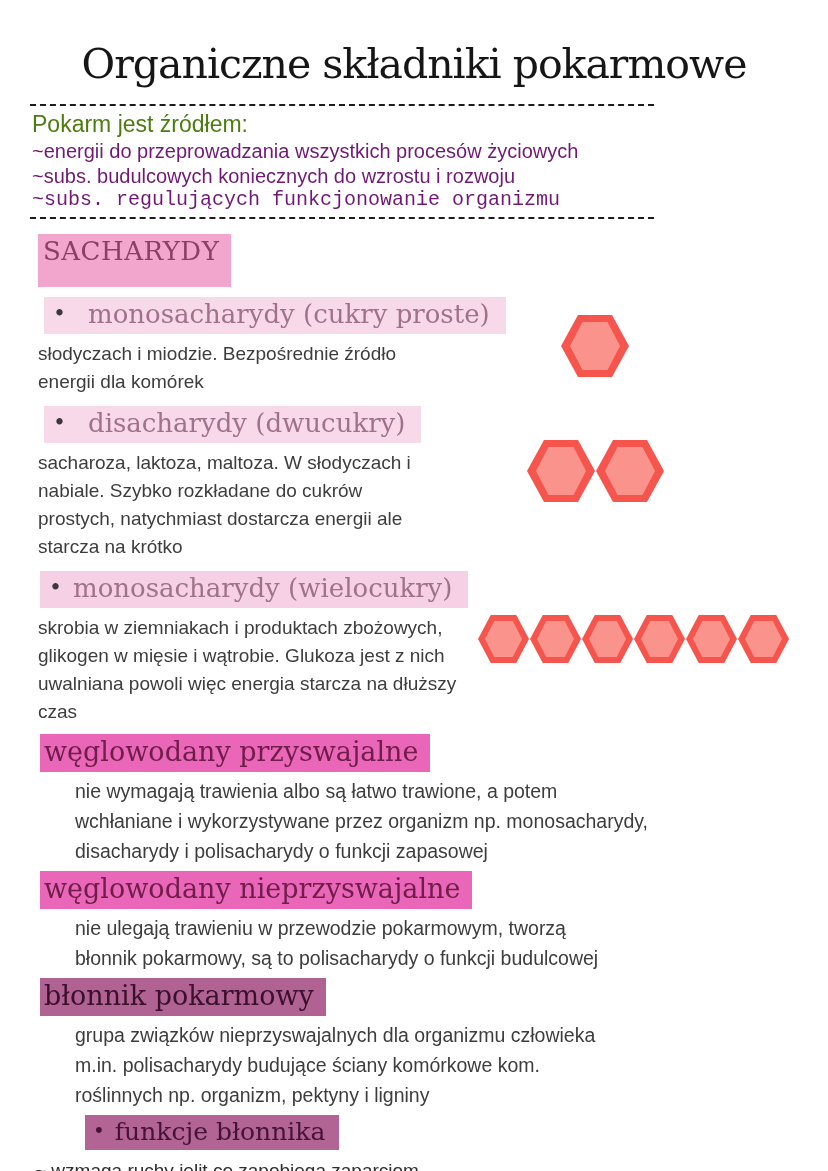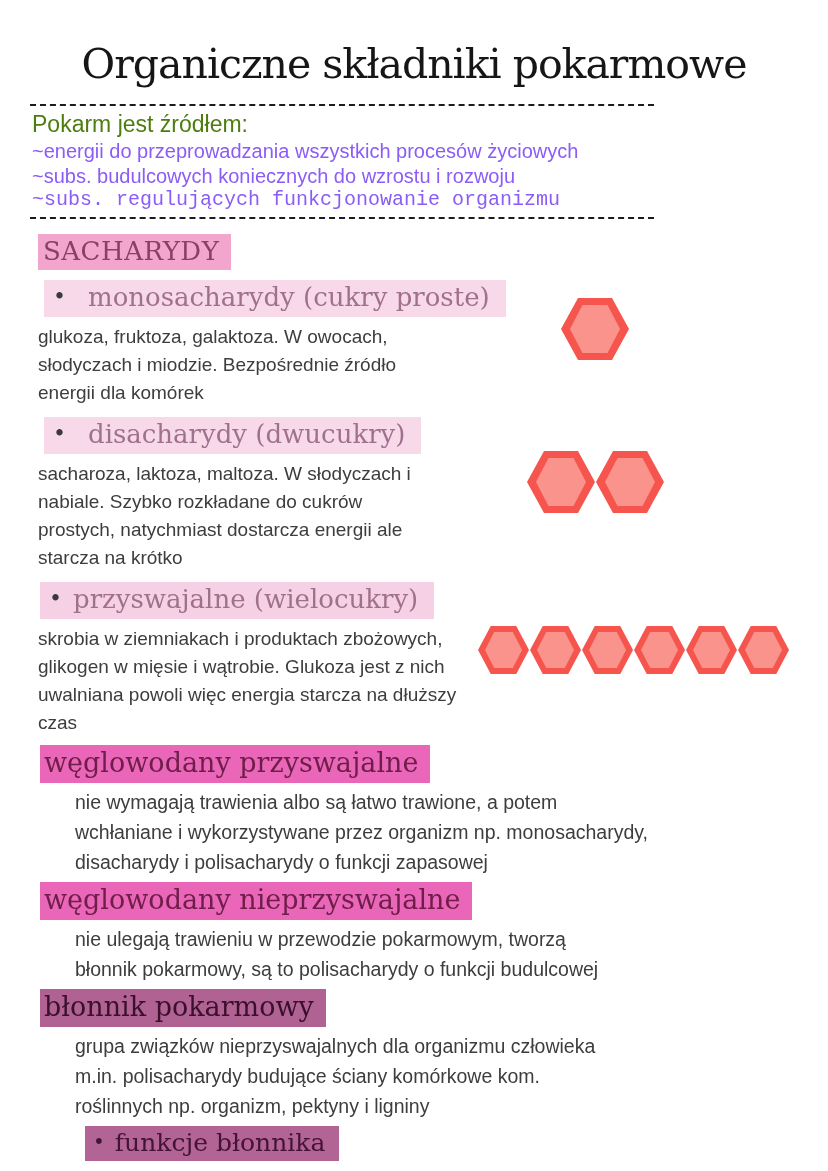"~energii do przeprowadzania wszystkich" .source-item { color: #8b5cf6 -> #701a75 }
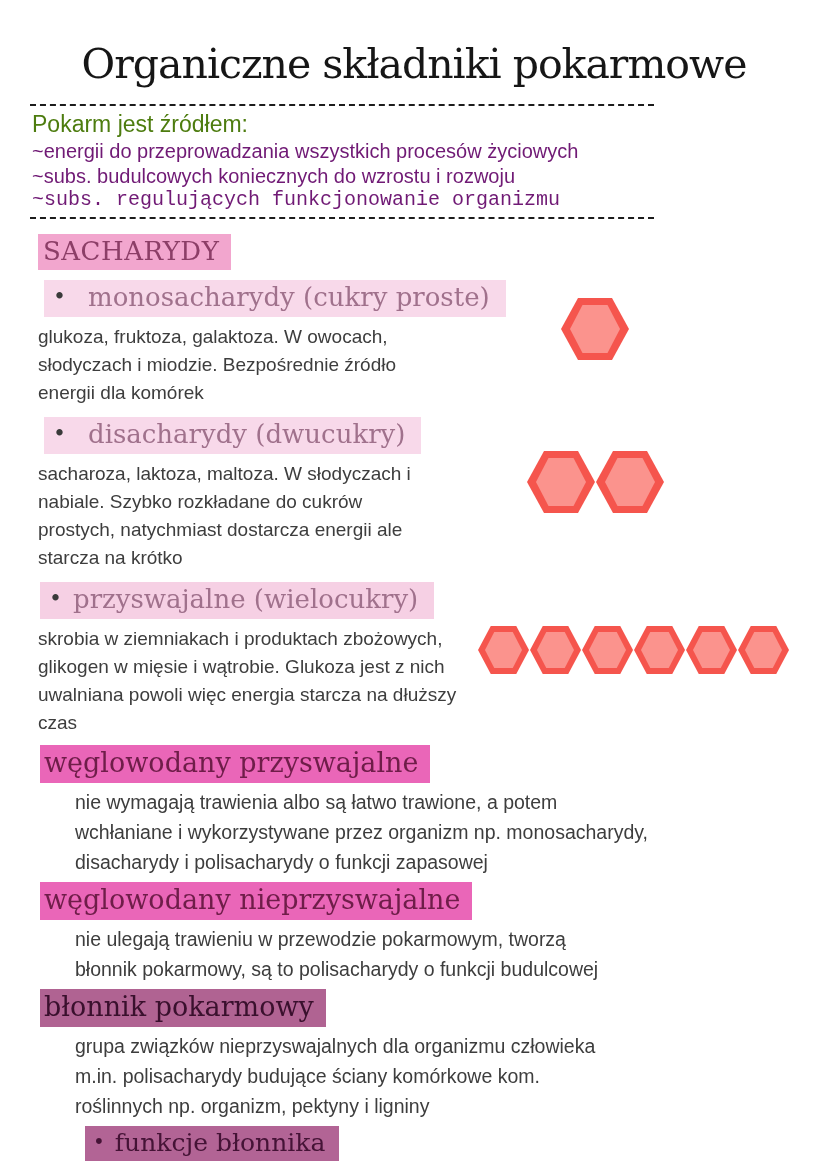"SACHARYDY" .sach-heading { padding: 2px 12px 4px 5px -> 2px 12px 21px 5px }
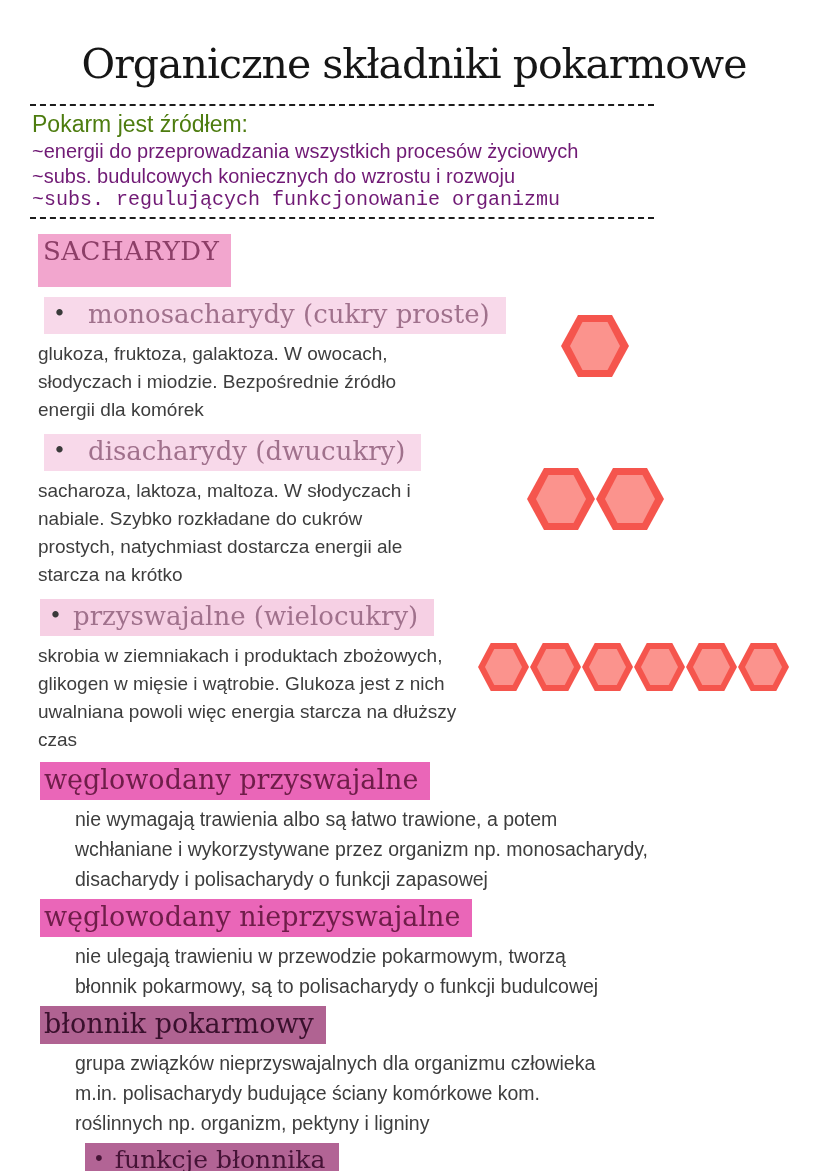"glukoza, fruktoza, galaktoza. W owocach," div.line { html: <div>glukoza, fruktoza, galaktoza. W owocach,</div> -> none }
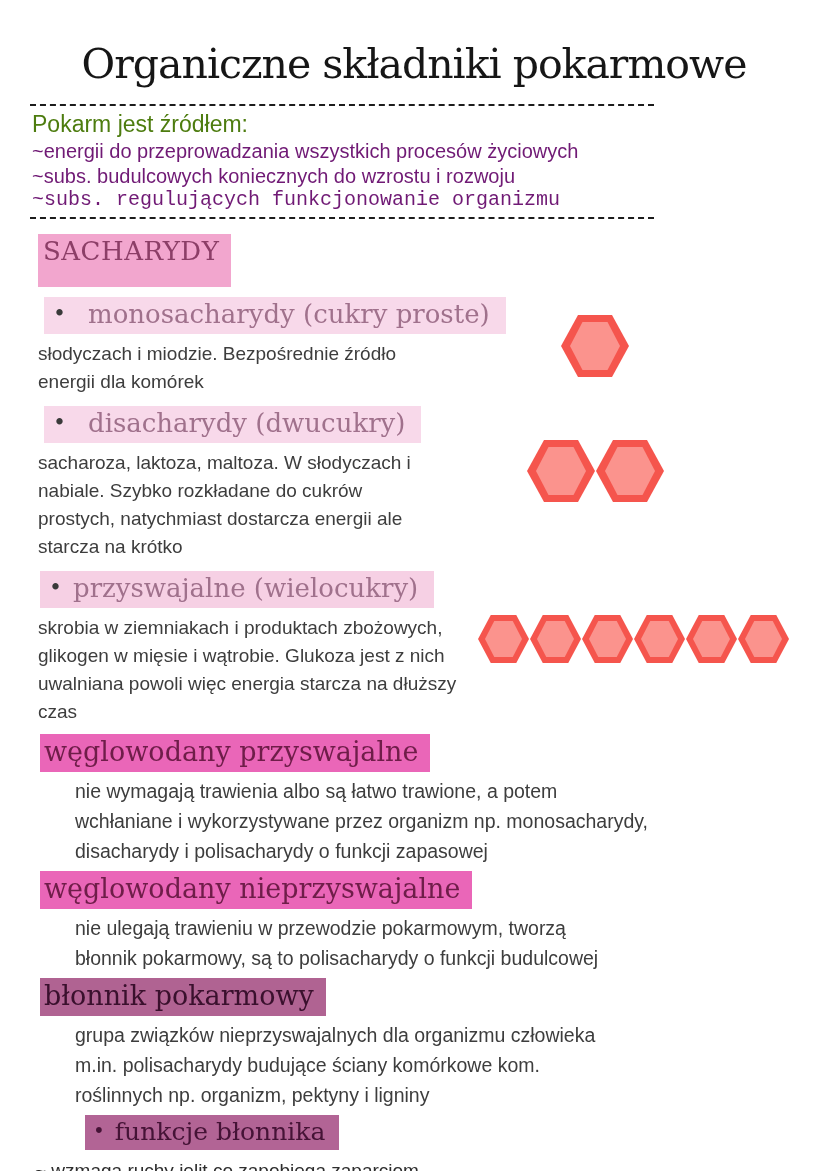"przyswajalne (wielocukry)" span { text: przyswajalne -> monosacharydy }
